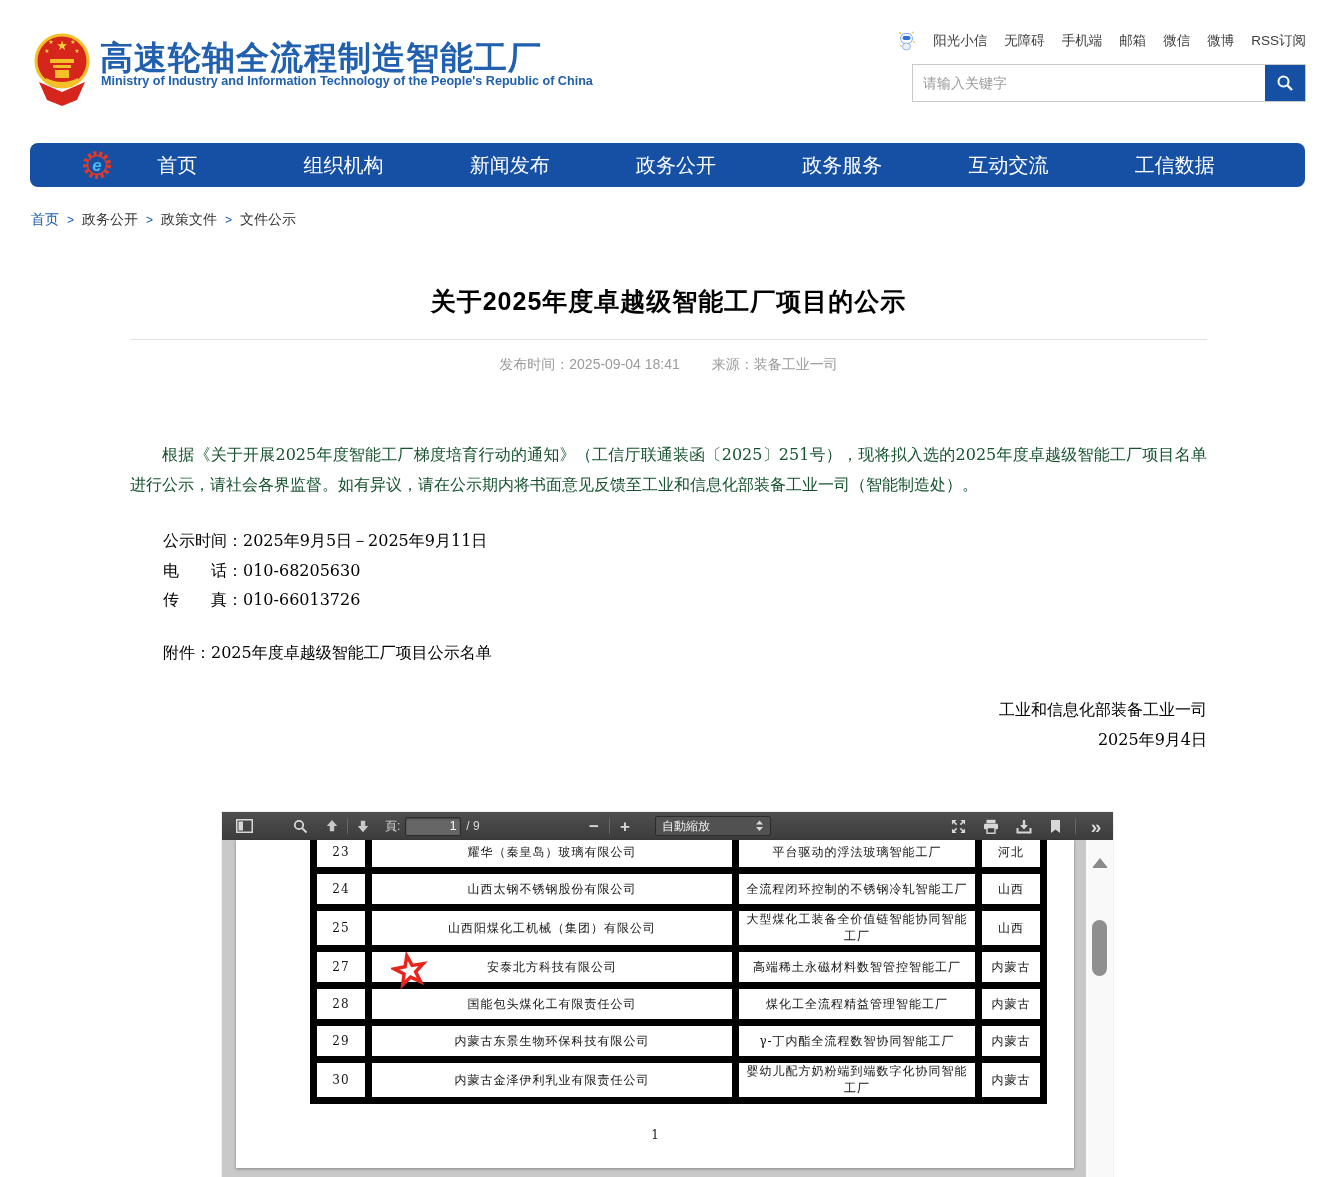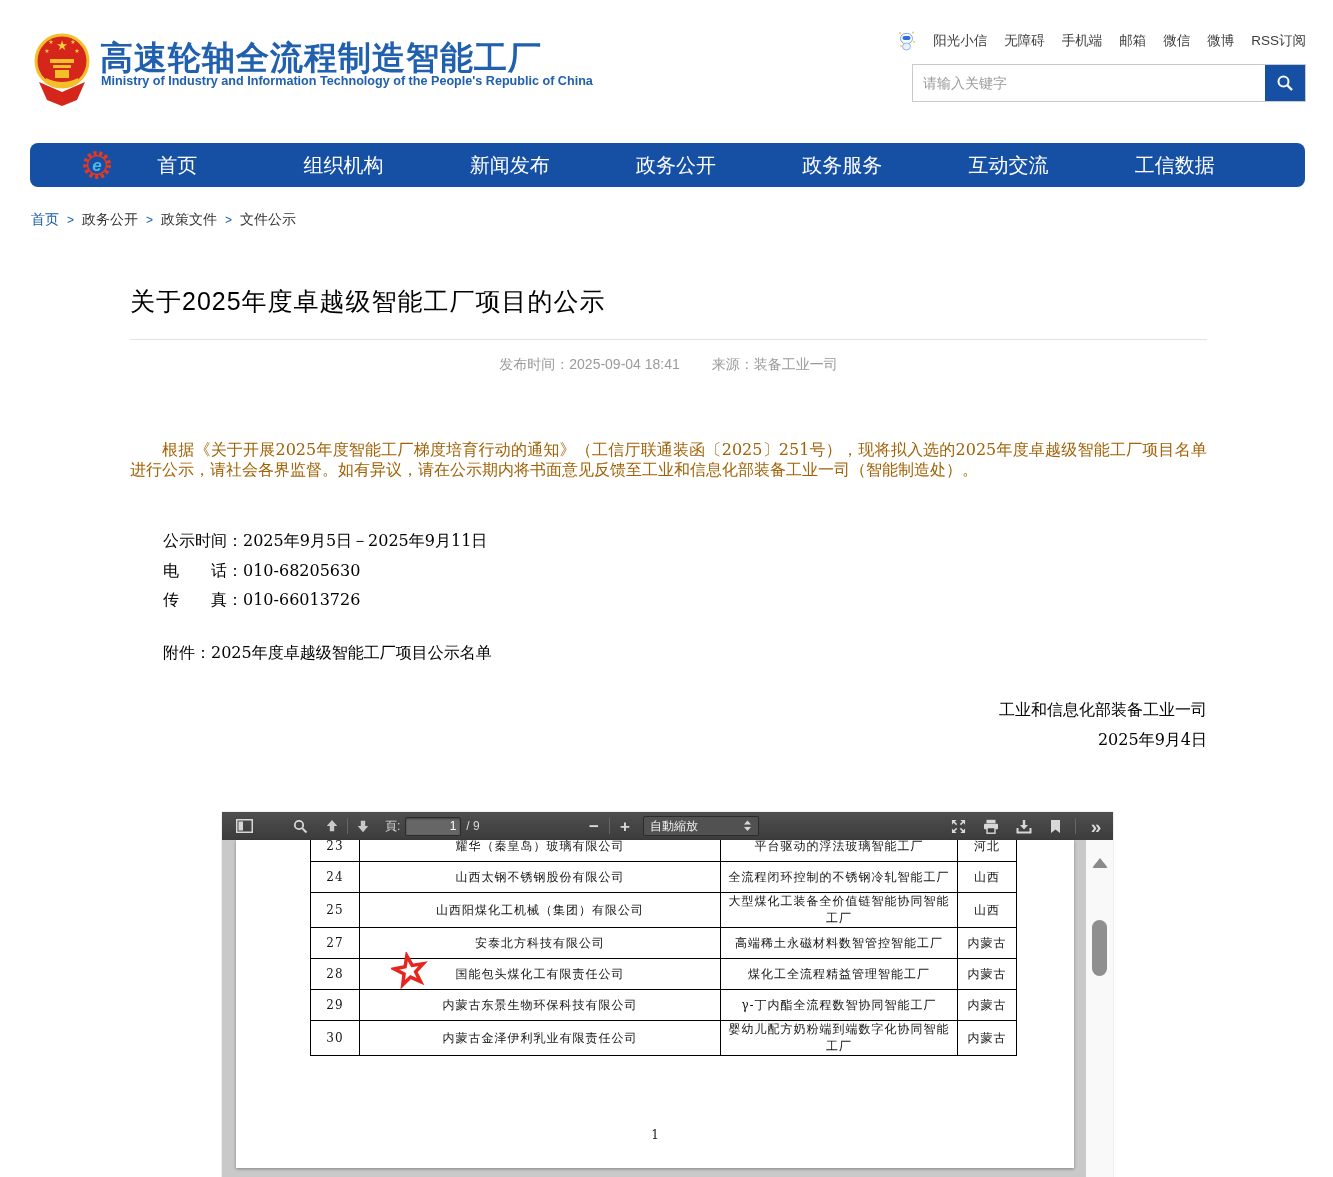"关于2025年度卓越级智能工厂项目的公示" .art-title { font-weight: normal -> bold; text-align: left -> center }
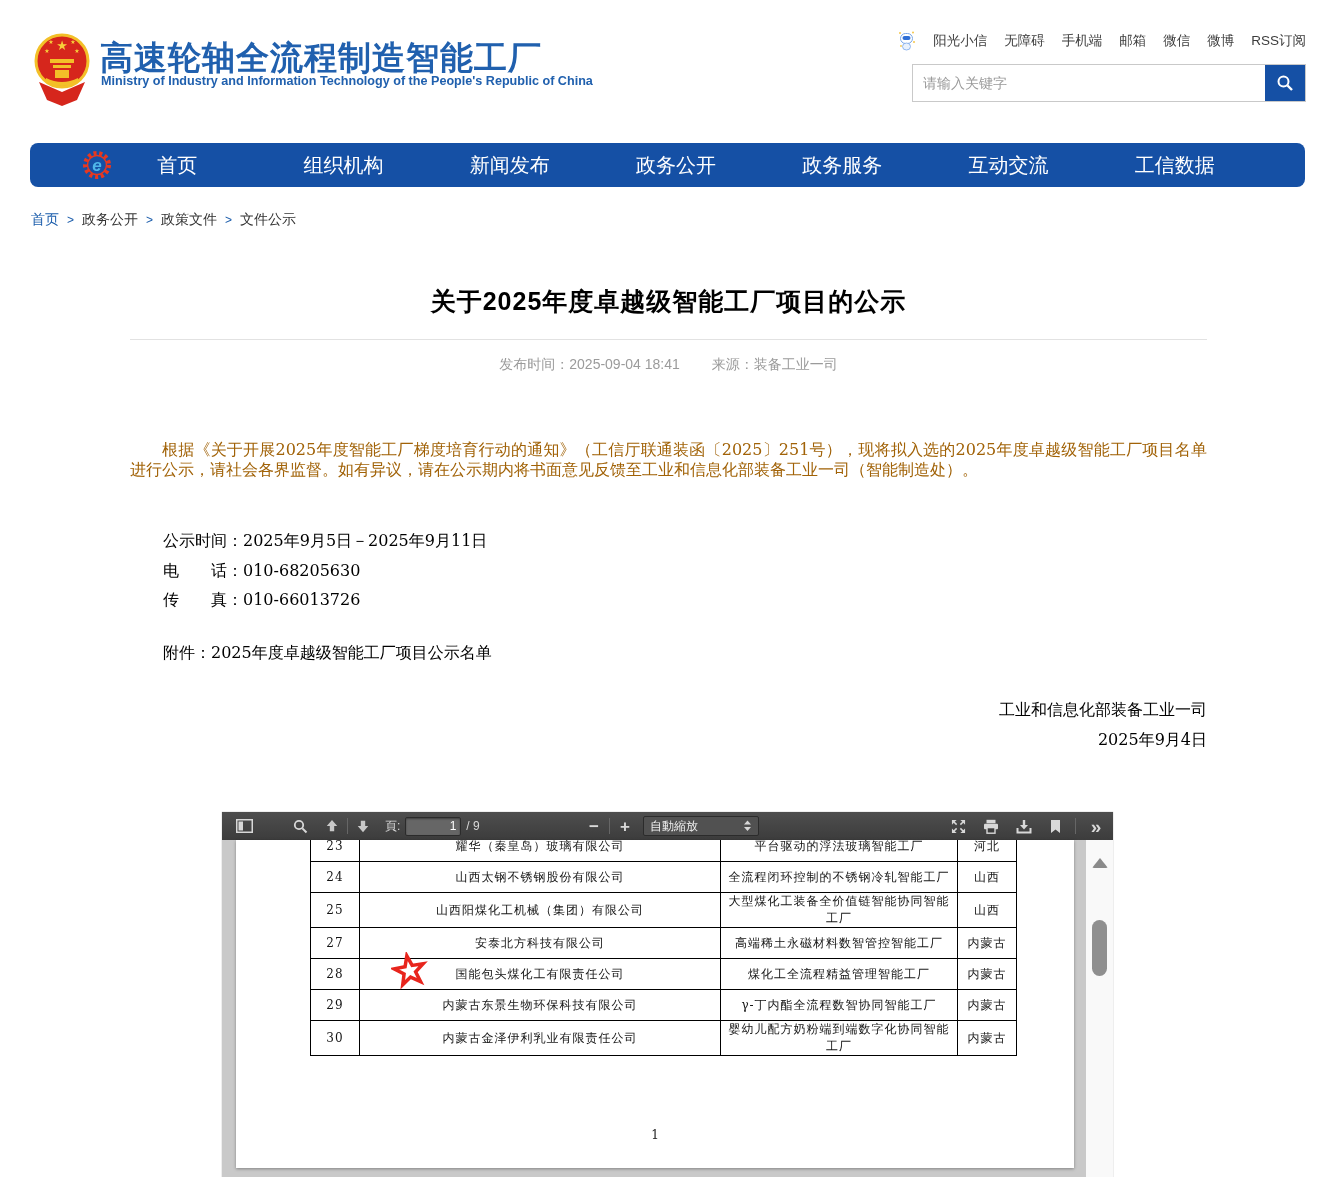"根据《关于开展2025年度智能工厂梯度培育行动的通知》（工信厅联通装函〔2025" .art-para { color: #a16207 -> #14532d; line-height: 20px -> 30px }
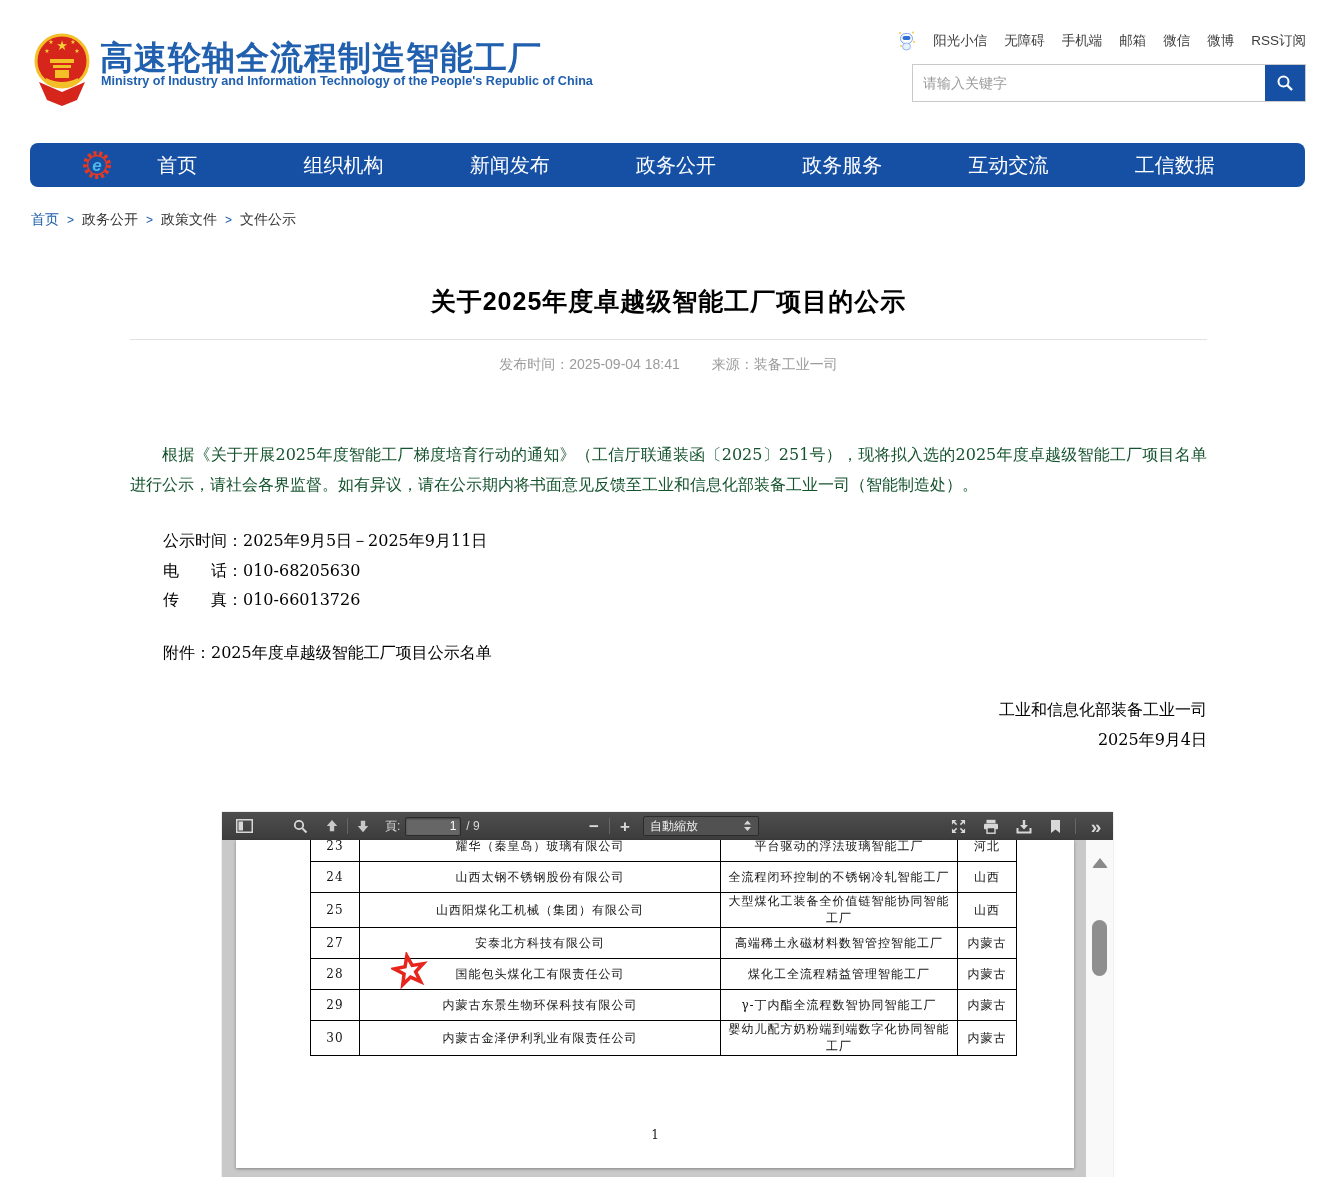"自動縮放" div.zoom-select { margin-left: 6px -> 18px }
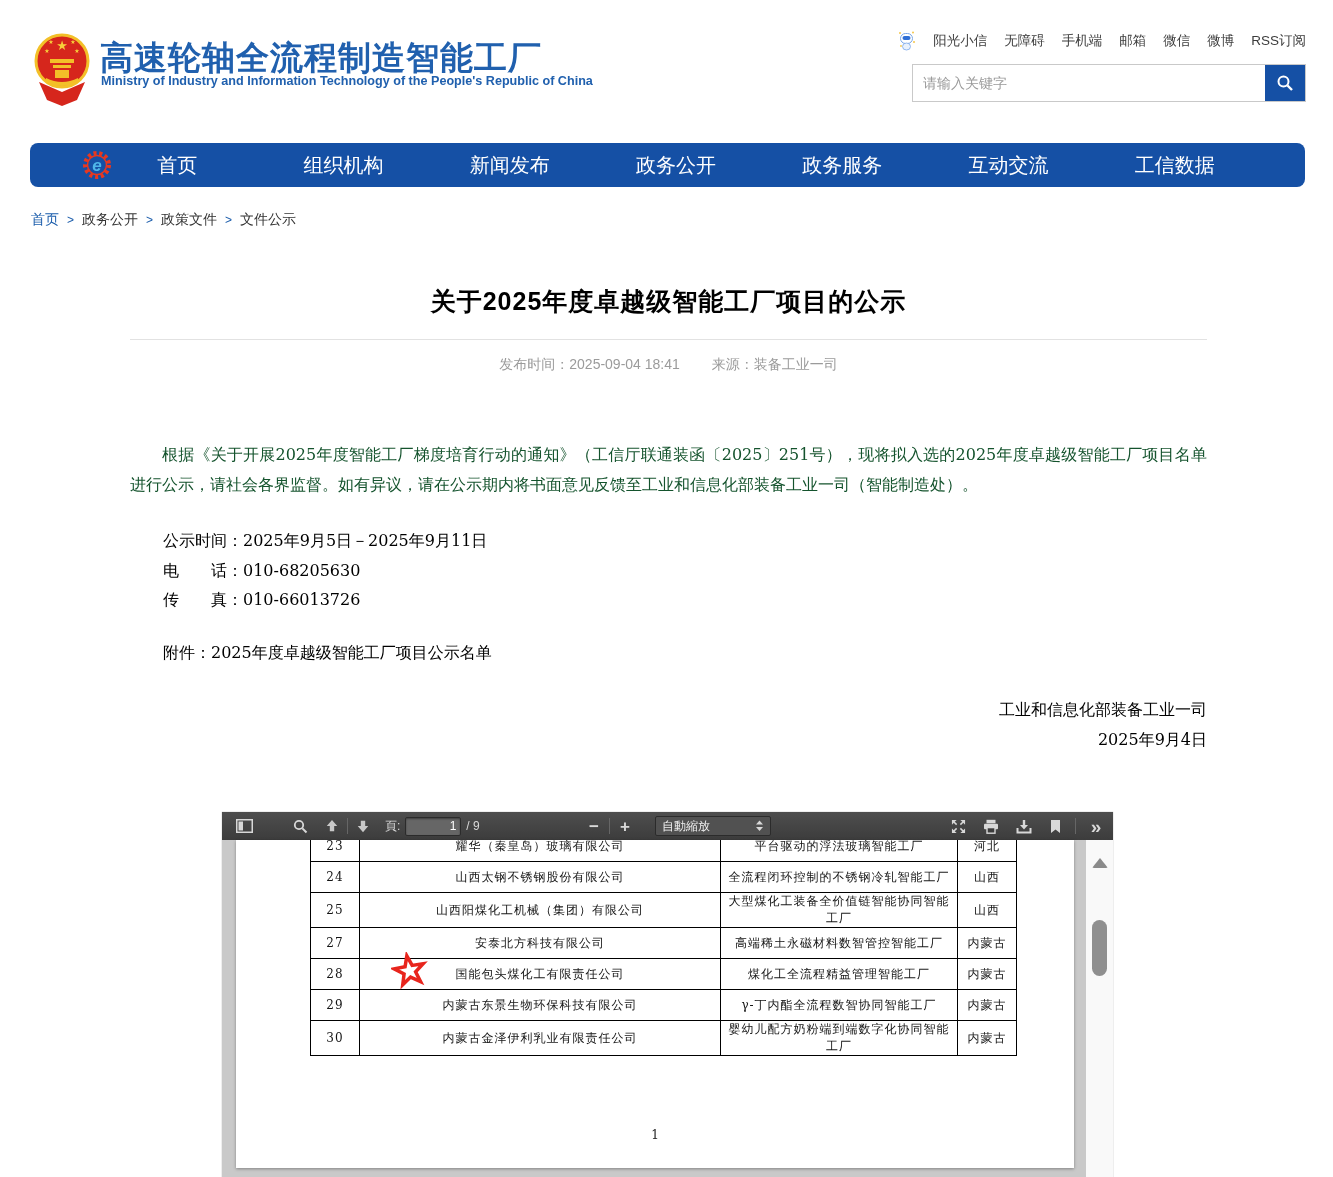"23" .pdf-table td { border: 1px solid #000000 -> 7px solid #000000 }
